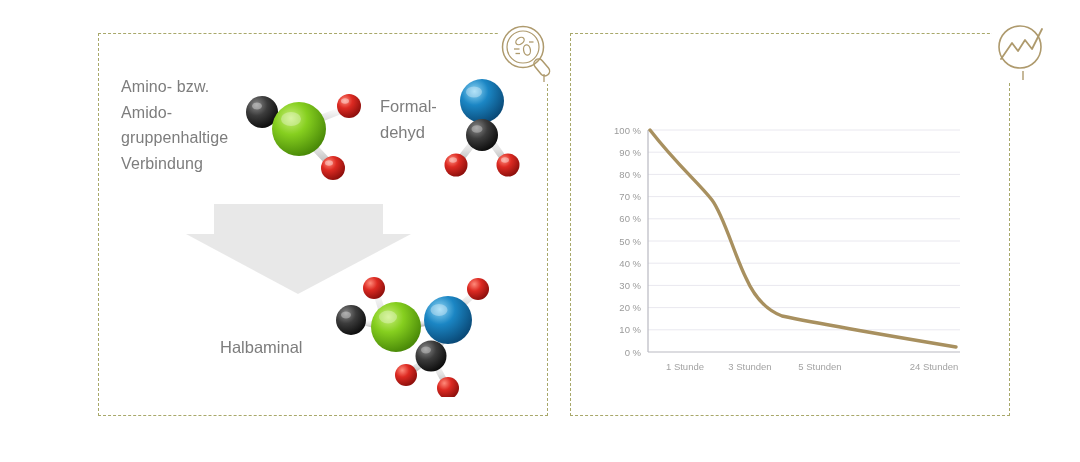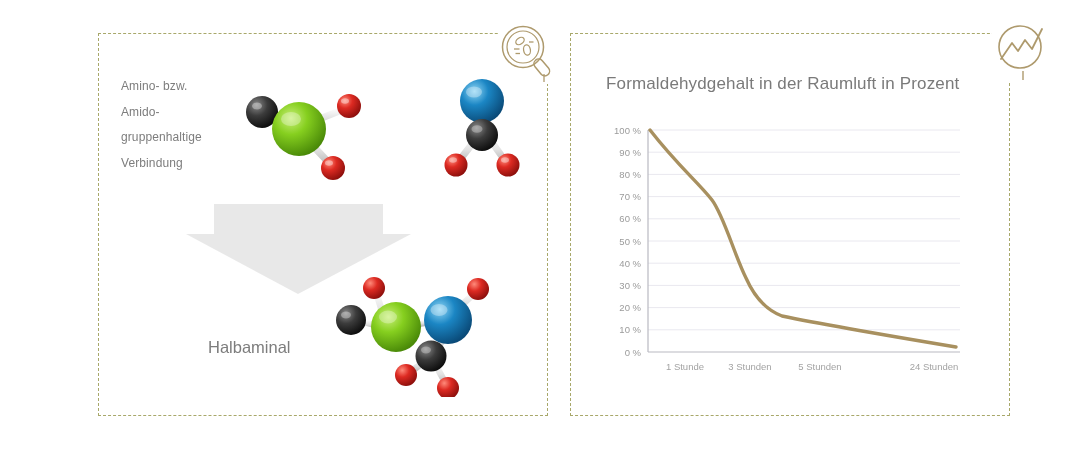"Amino- bzw." #reactant-label { font-size: 12px -> 16px }
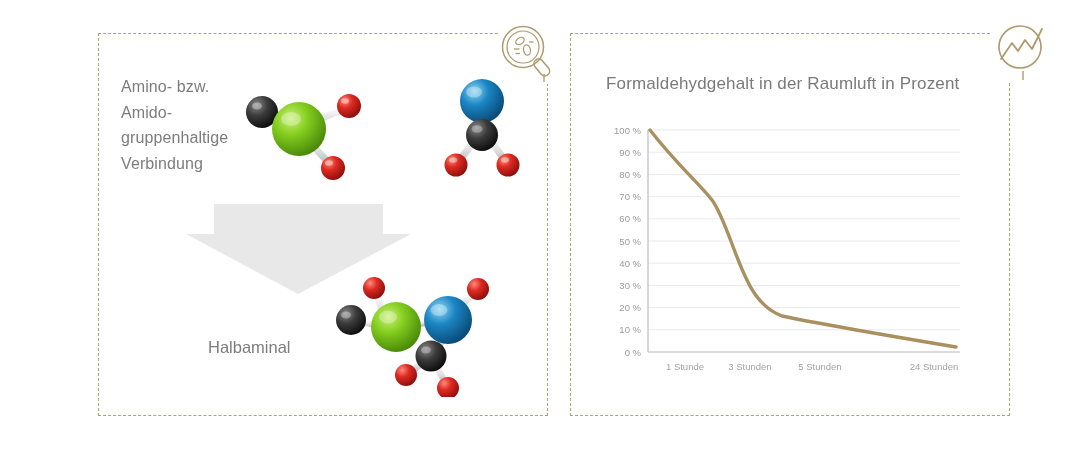"Formaldehydgehalt in der Raumluft in" div { html: <div>Formaldehydgehalt in der Raumluft in Prozent</div> -> none }
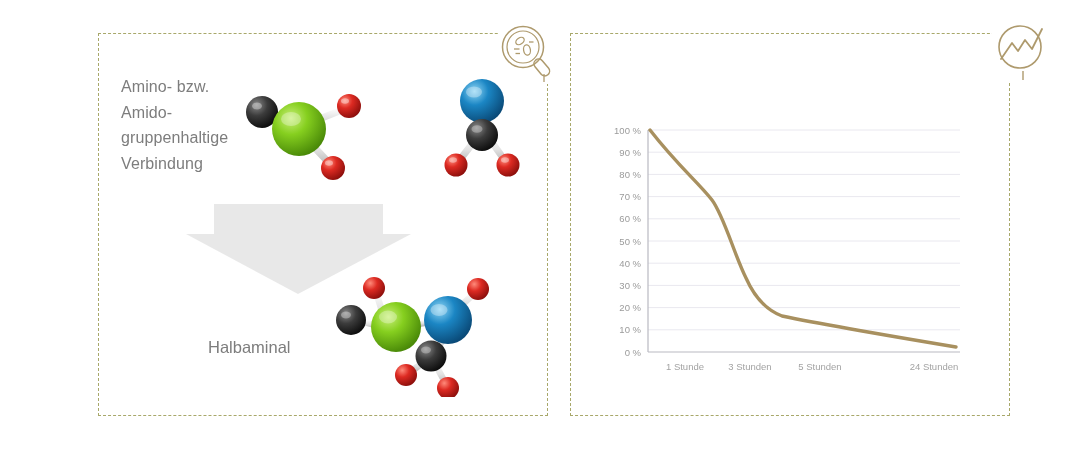"Formal-" div { html: none -> <div>Formal- dehyd</div> }
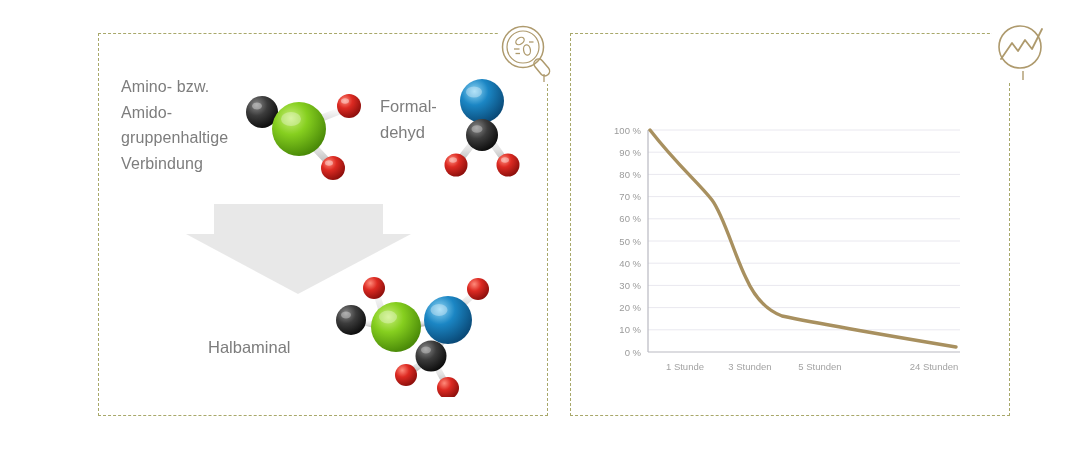"Halbaminal" #halbaminal-label { left: 208px -> 220px }
